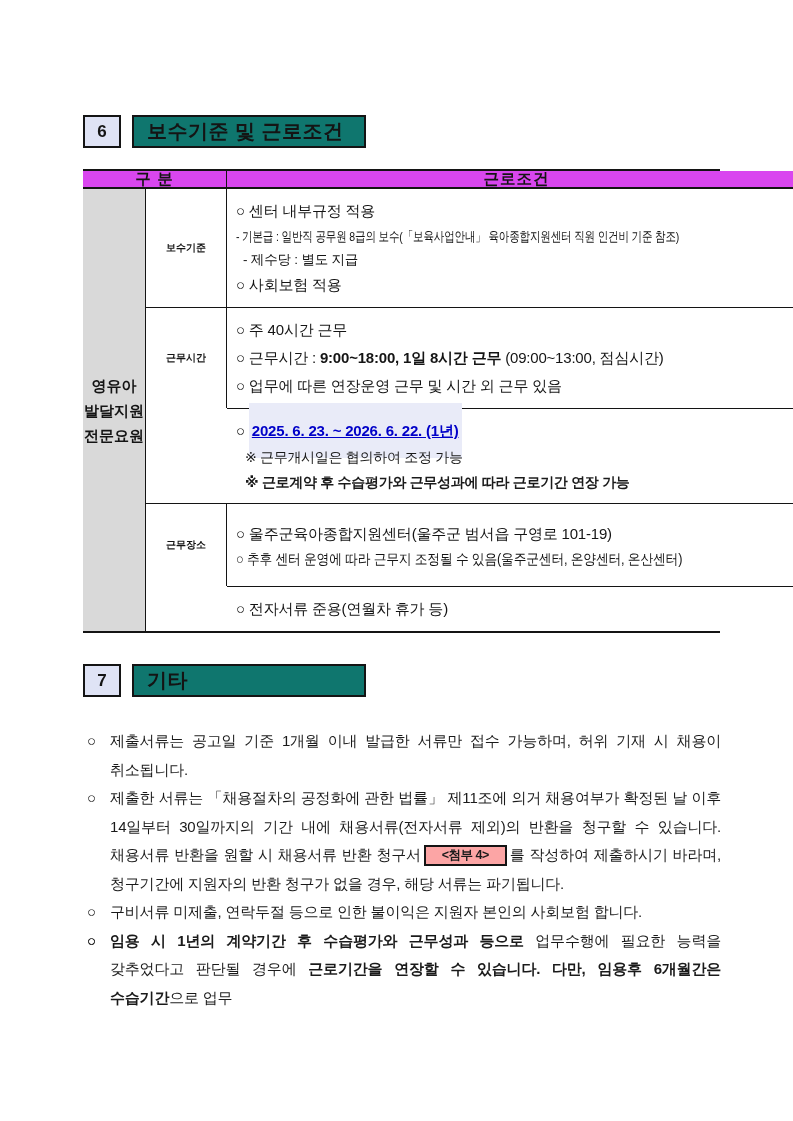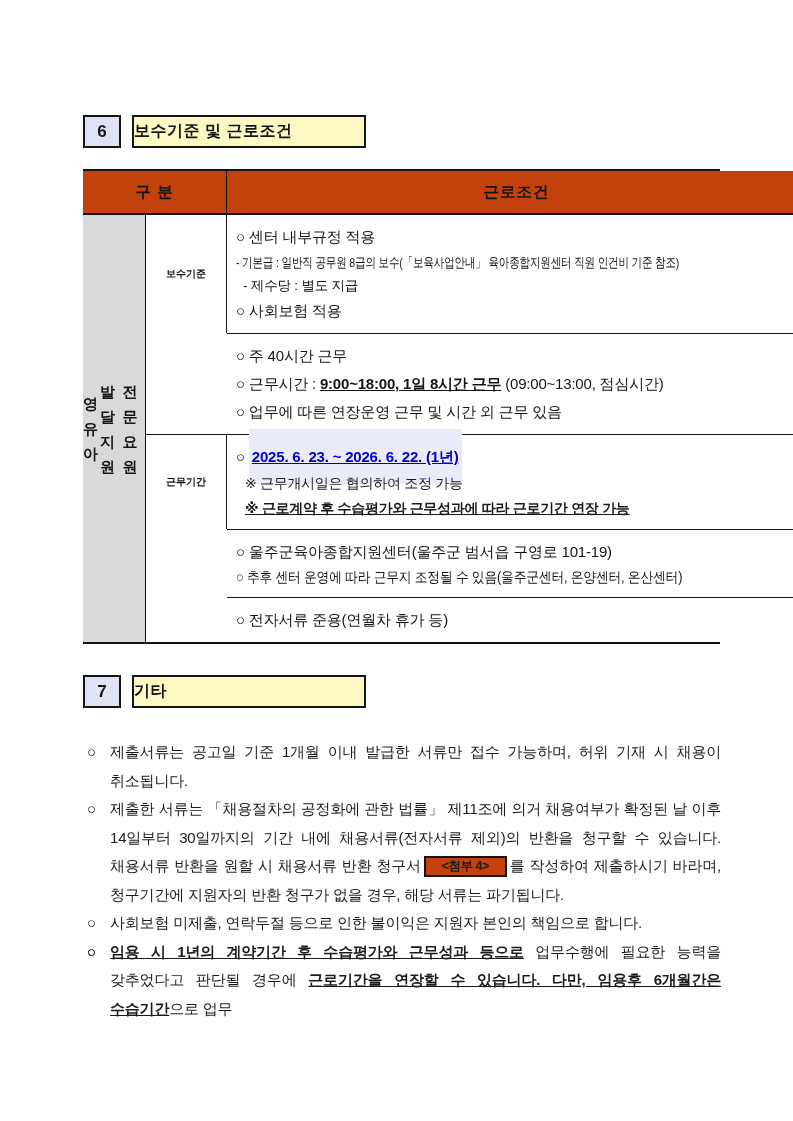"보수기준 및 근로조건" .sec-title { background: #fef9c3 -> #0f766e; font-size: 16px -> 20px; padding-left: none -> 13px }
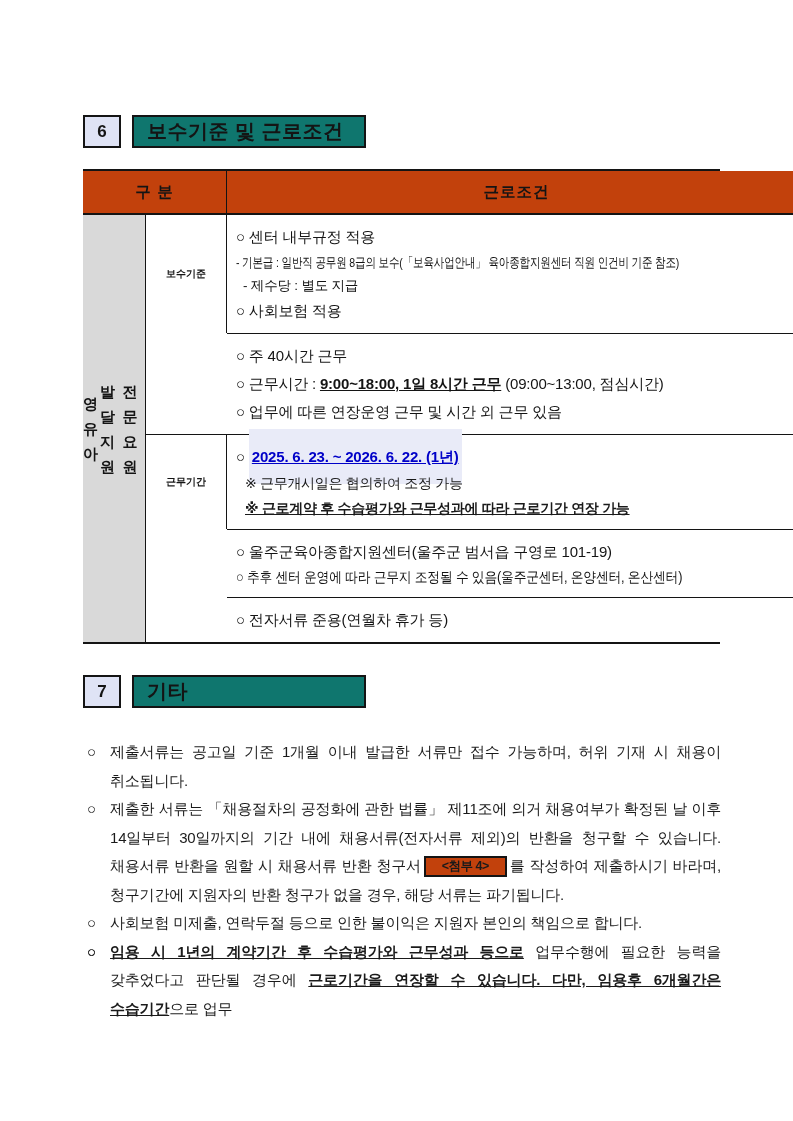"구 분" .th { background: #c2410c -> #d946ef; height: 44px -> 18px }
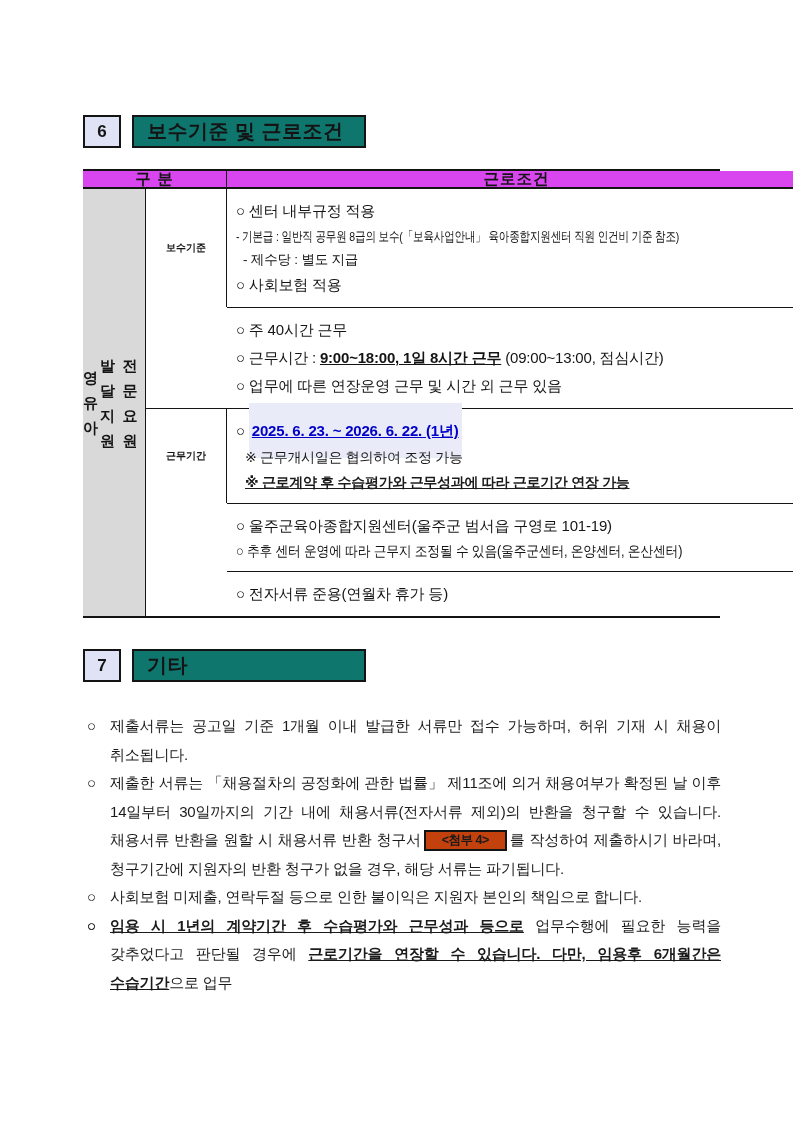"근무시간" div.cell { html: none -> <div>근무시간</div> }
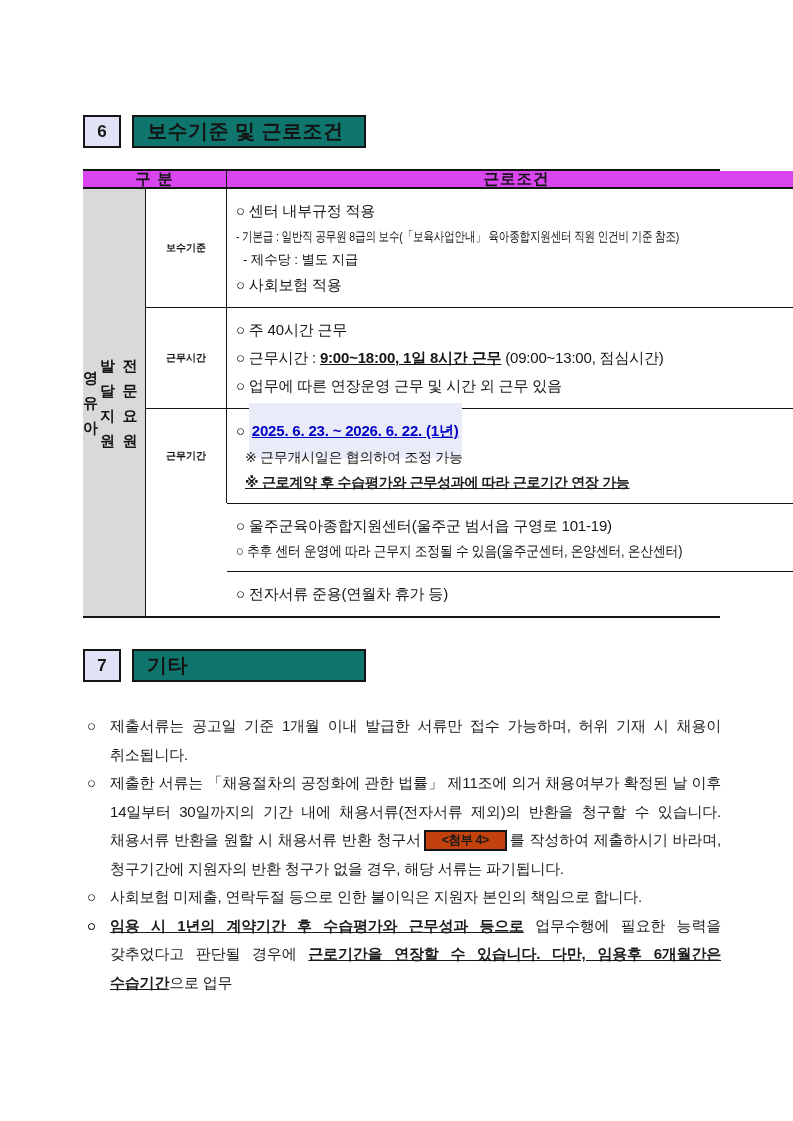"9:00~18:00, 1일 8시간 근무" .b { text-decoration: underline -> none }
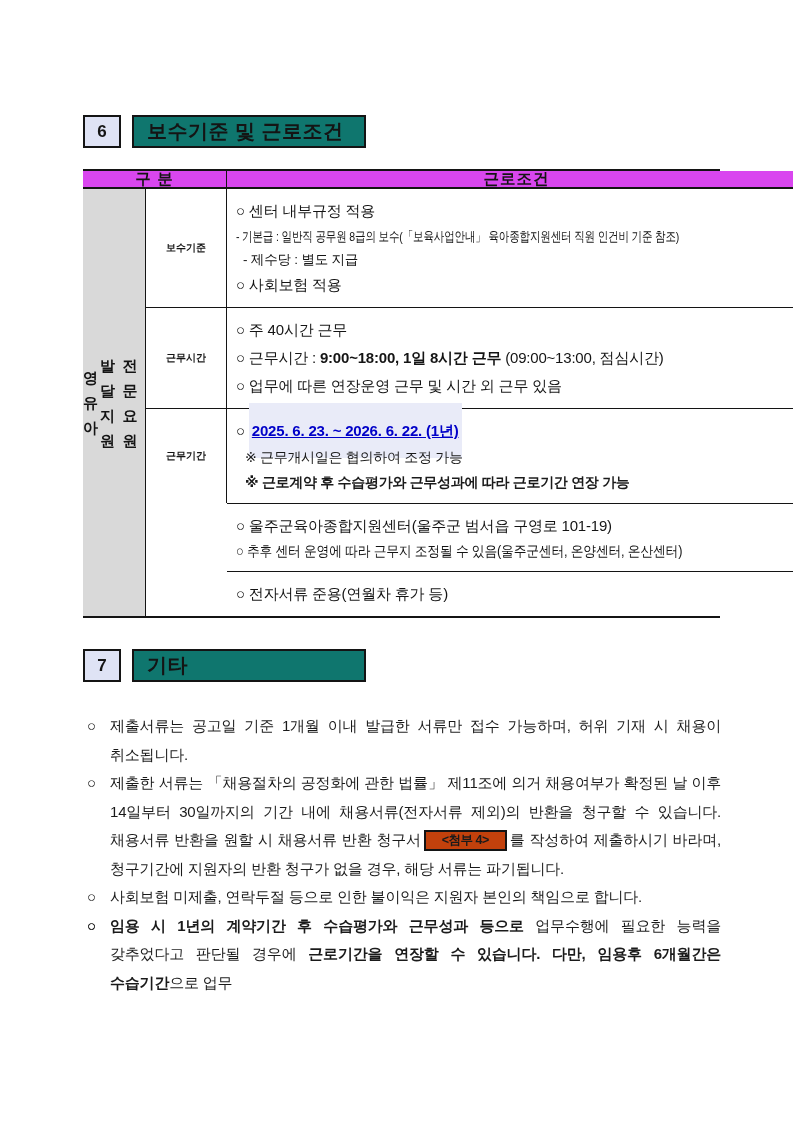"영유아" .group-cell { flex-direction: row -> column }
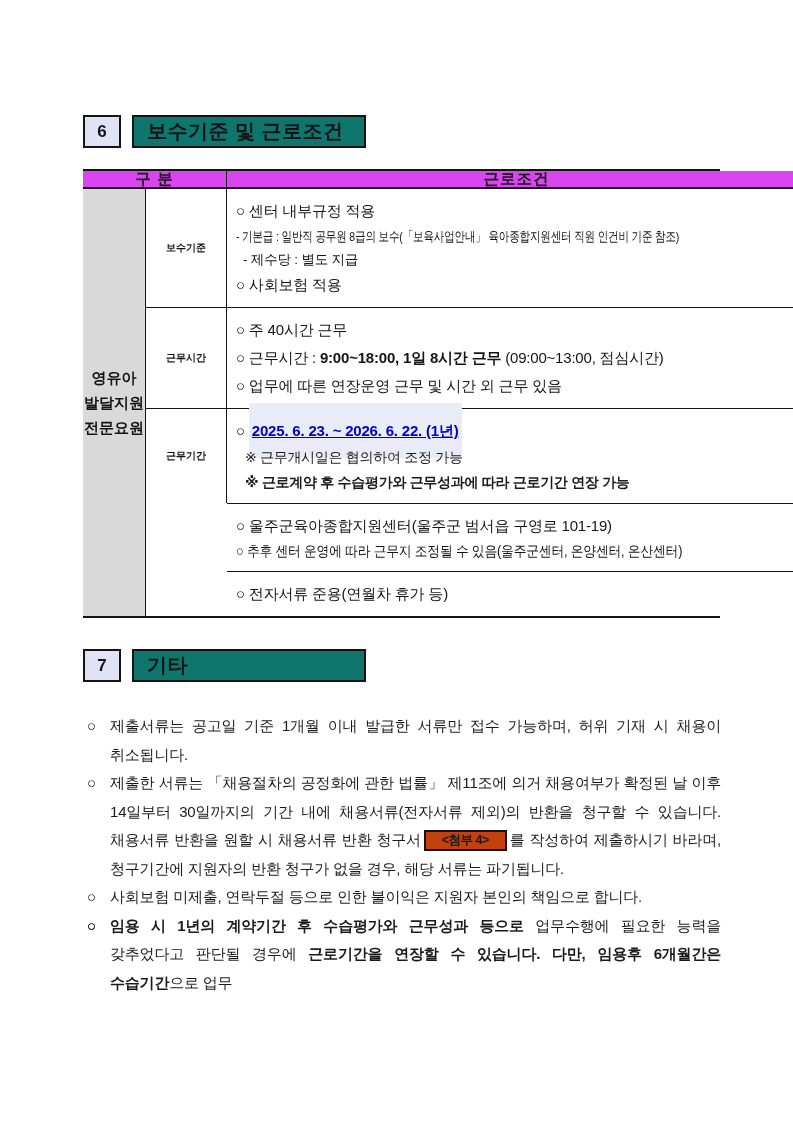"근무기간" div.cell { html: <div>근무기간</div> -> none }
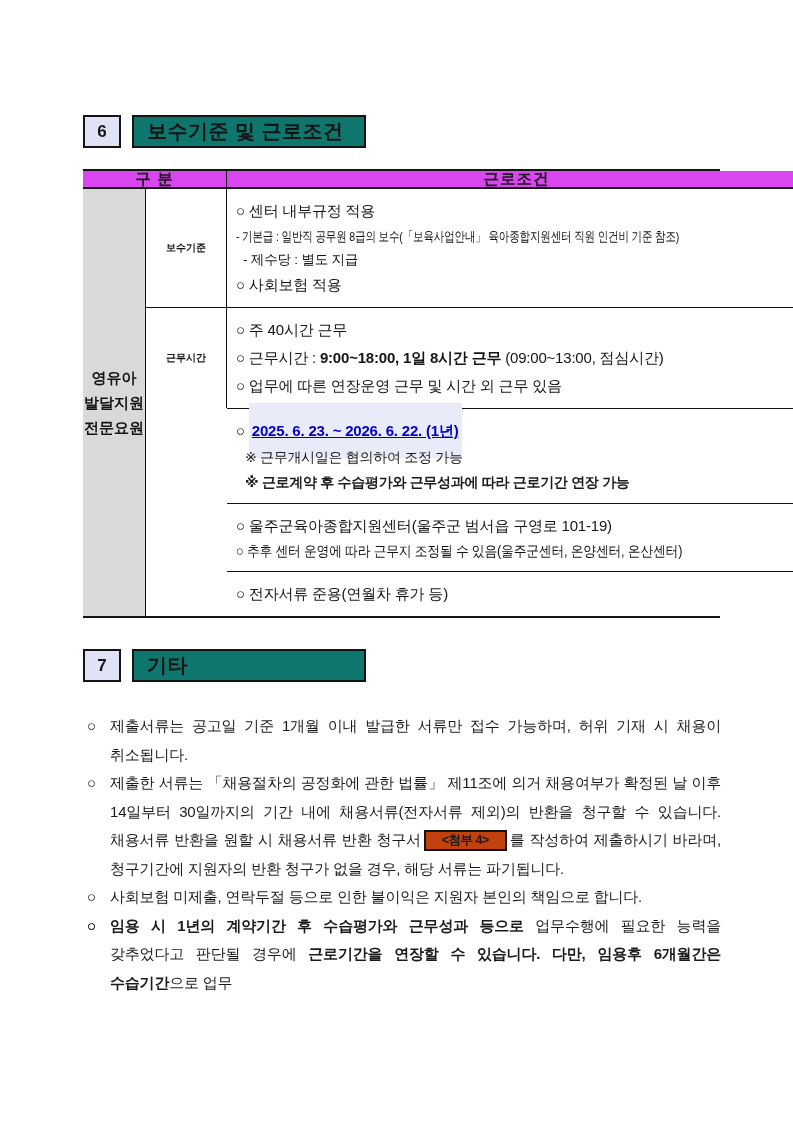"근무장소" div.cell { html: none -> <div>근무장소</div> }
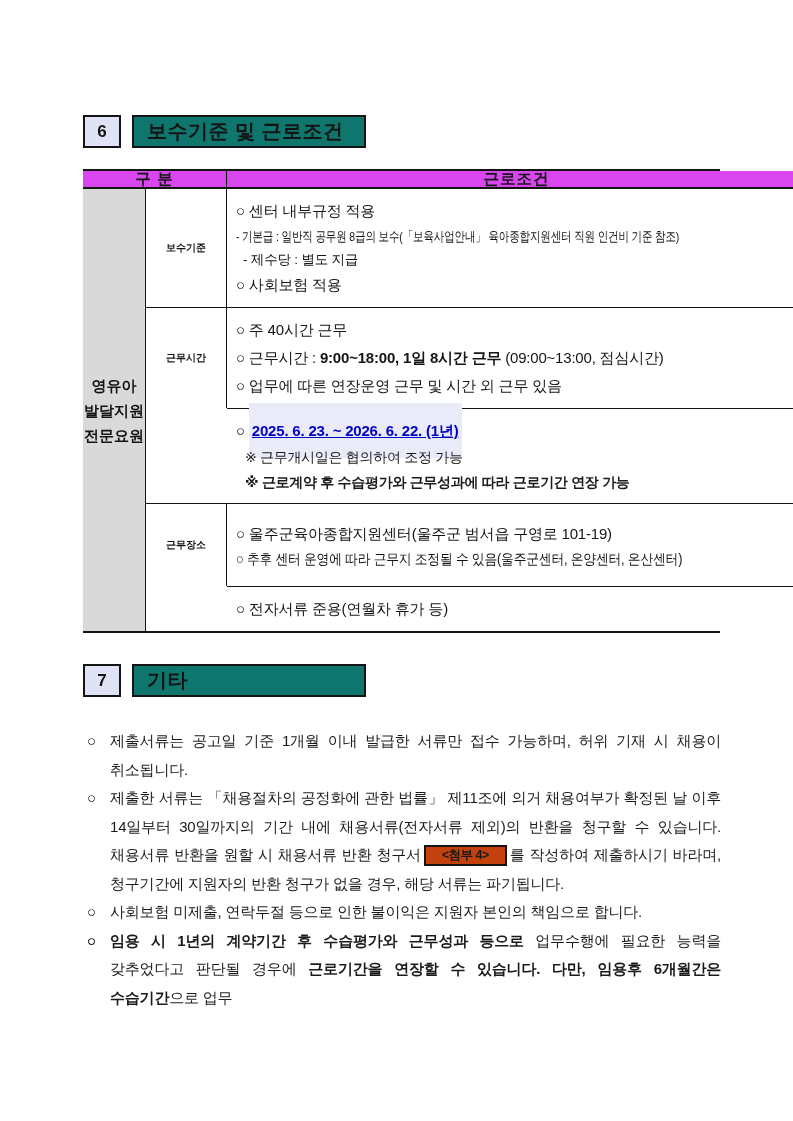"<첨부 4>" .att-box { background: #c2410c -> #fca5a5 }
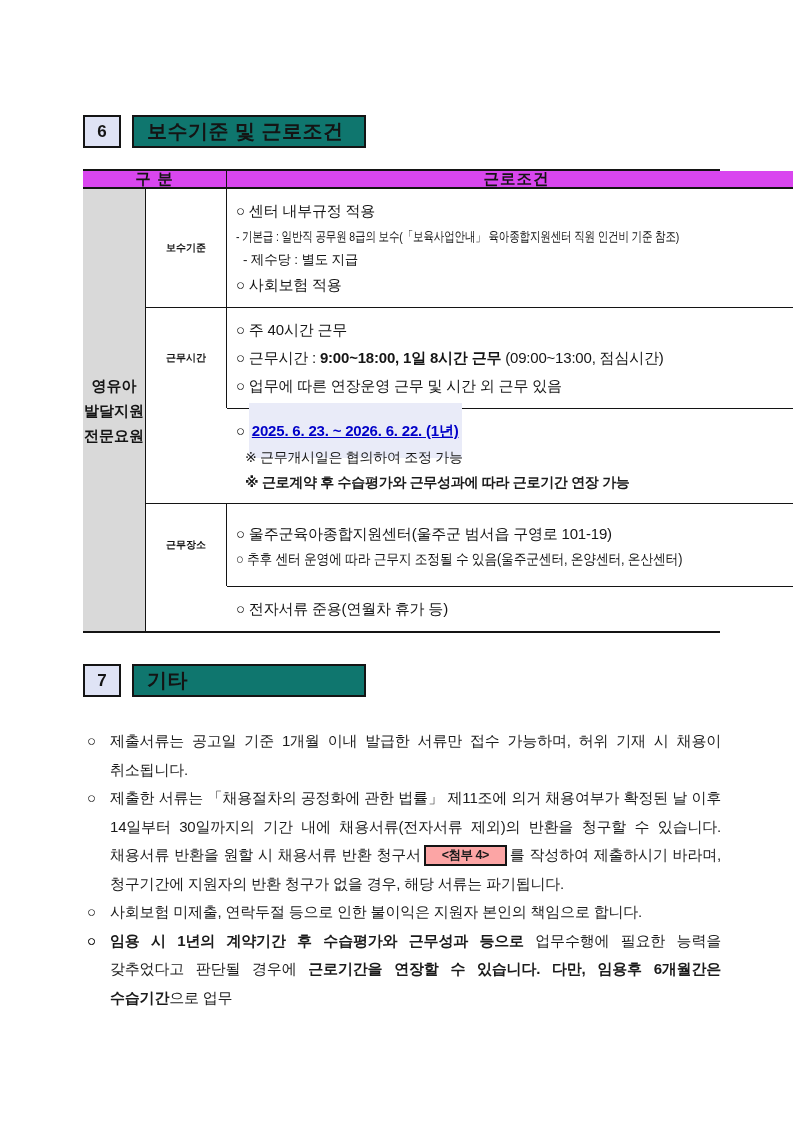"사회보험 미제출, 연락두절 등으로 인한" span { text: 사회보험 미제출, 연락두절 등으로 인한 불이익은 지원자 본인의 책임으로 -> 구비서류 미제출, 연락두절 등으로 인한 불이익은 지원자 본인의 사회보험 }
